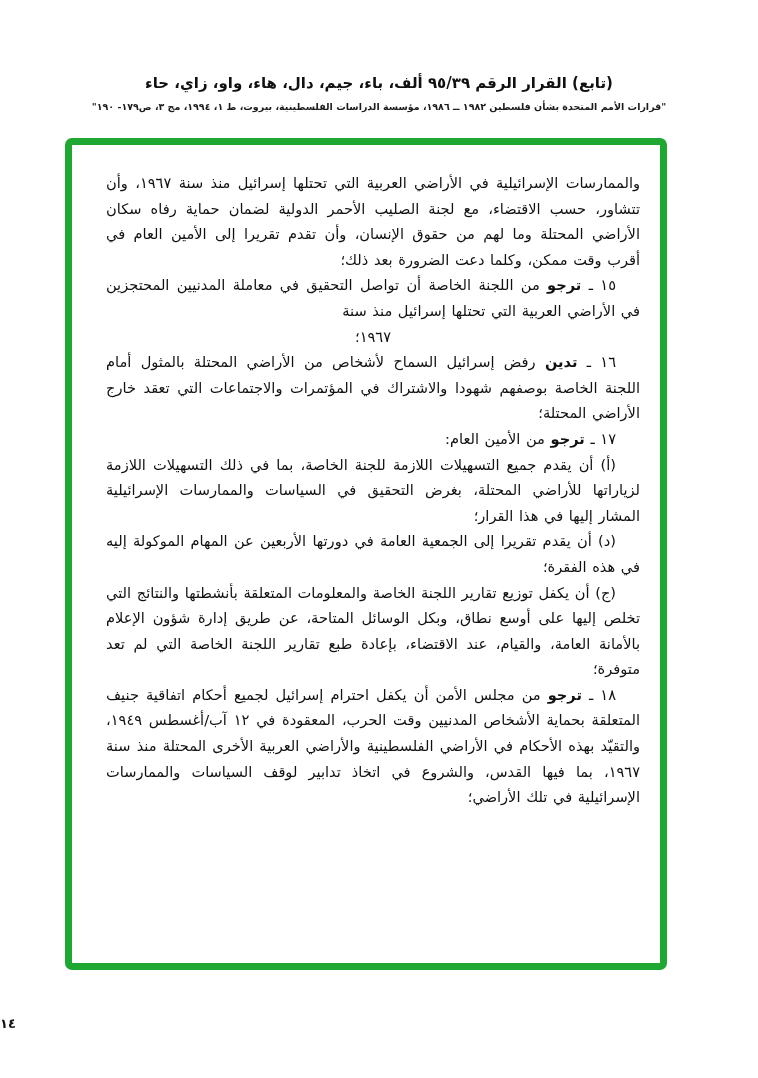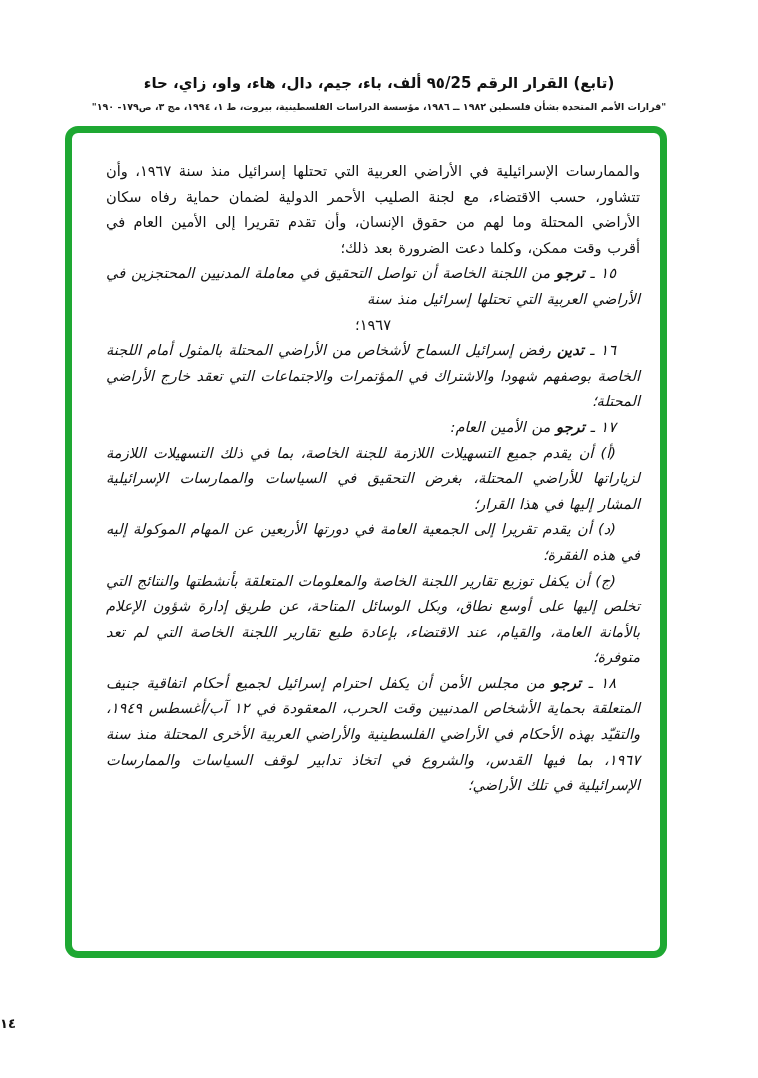"(تابع) القرار الرقم ٩٥/25 ألف،" div.res-title { text: ٩٥/25 -> ٩٥/٣٩ }
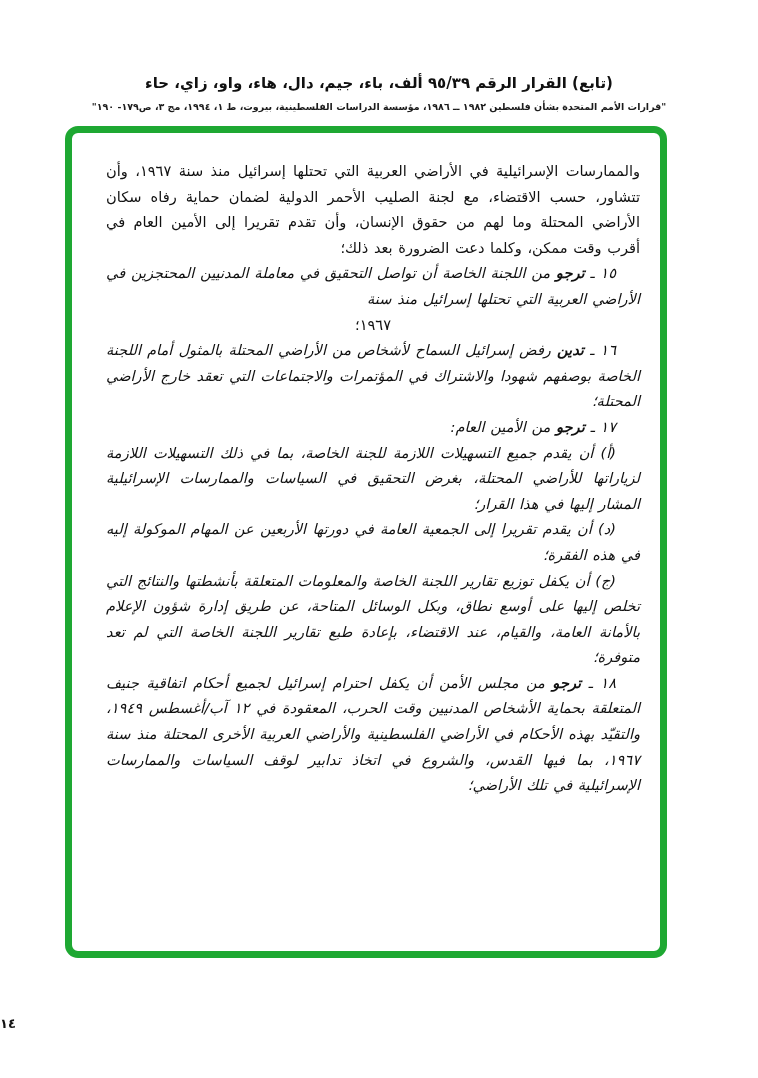"والممارسات الإسرائيلية في الأراضي" .green-frame { border-radius: 13px -> 7px; top: 126px -> 138px }
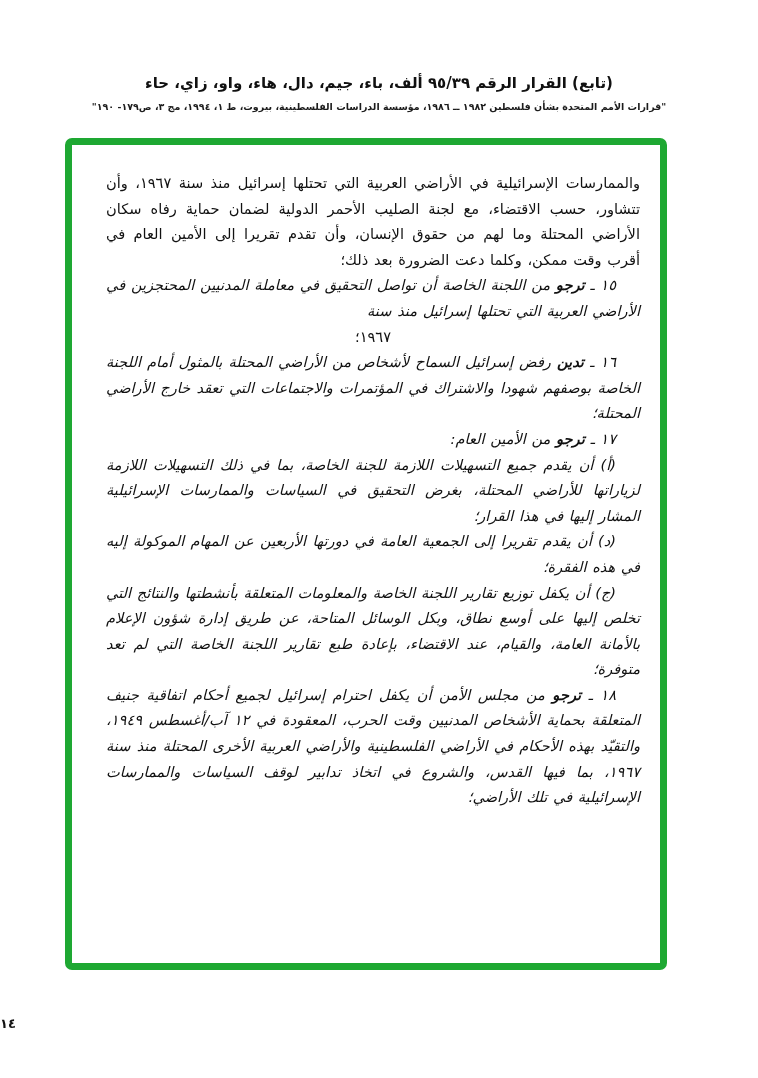"١٥ ـ ترجو من اللجنة" .para.indented { font-style: italic -> none }
